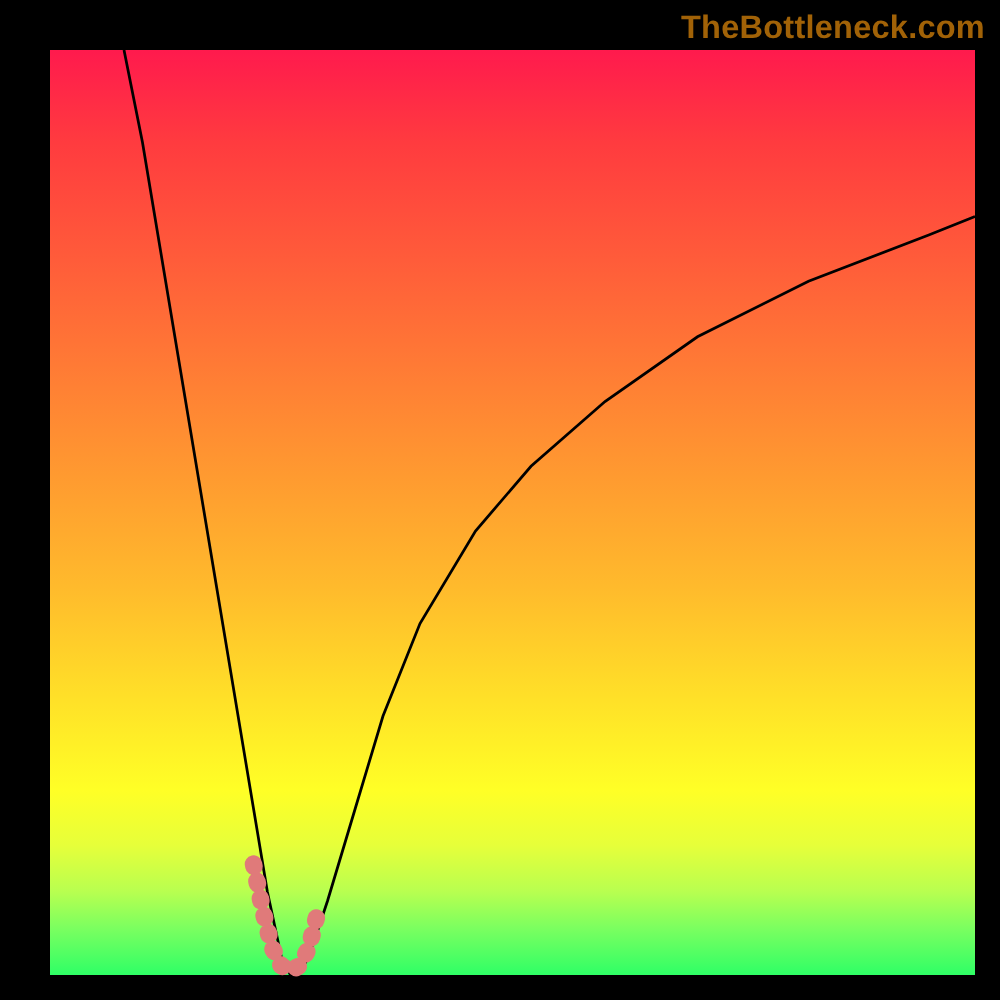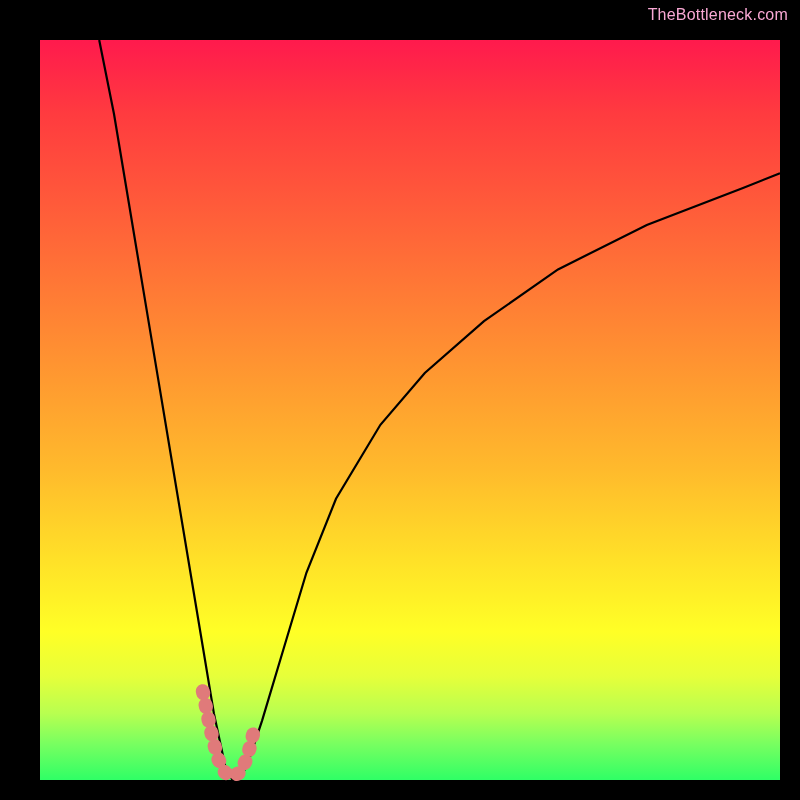"TheBottleneck.com" .watermark { color: #f9a8d4 -> #a16207; font-size: 16px -> 26px; font-weight: 400 -> 700 }
